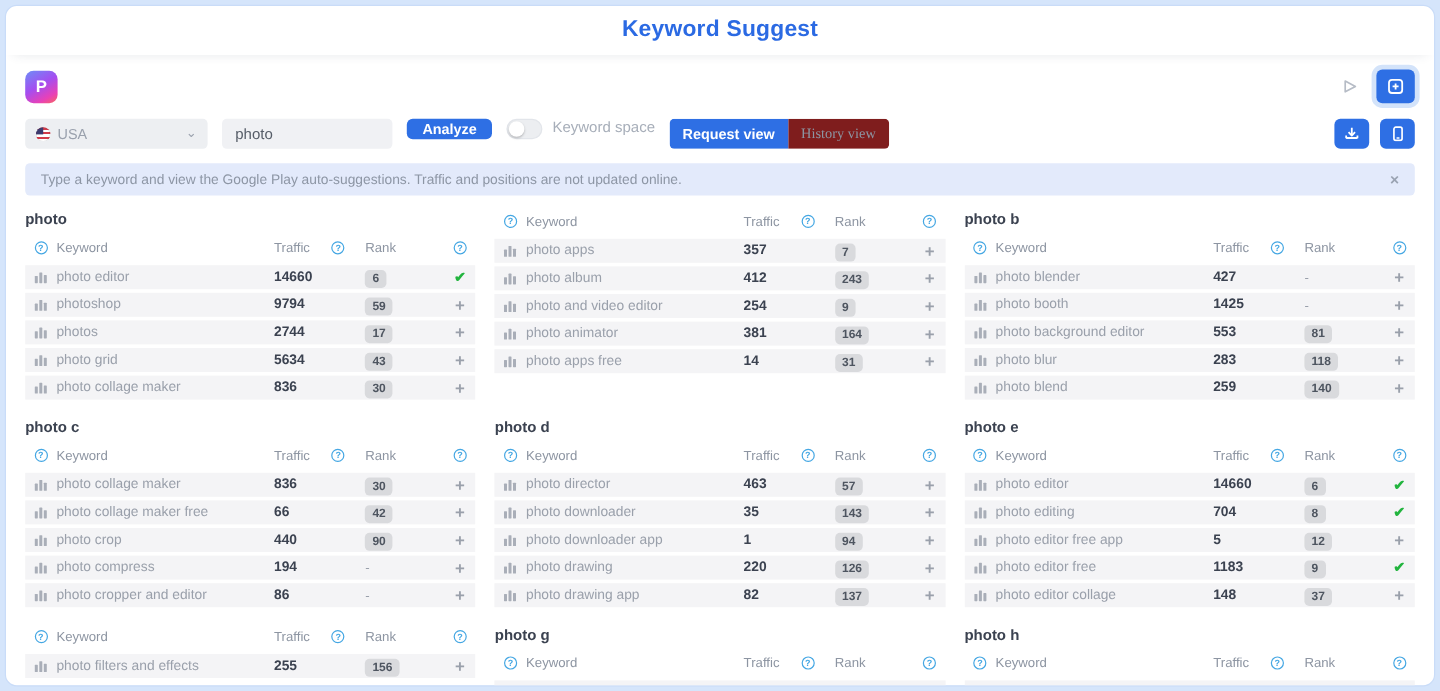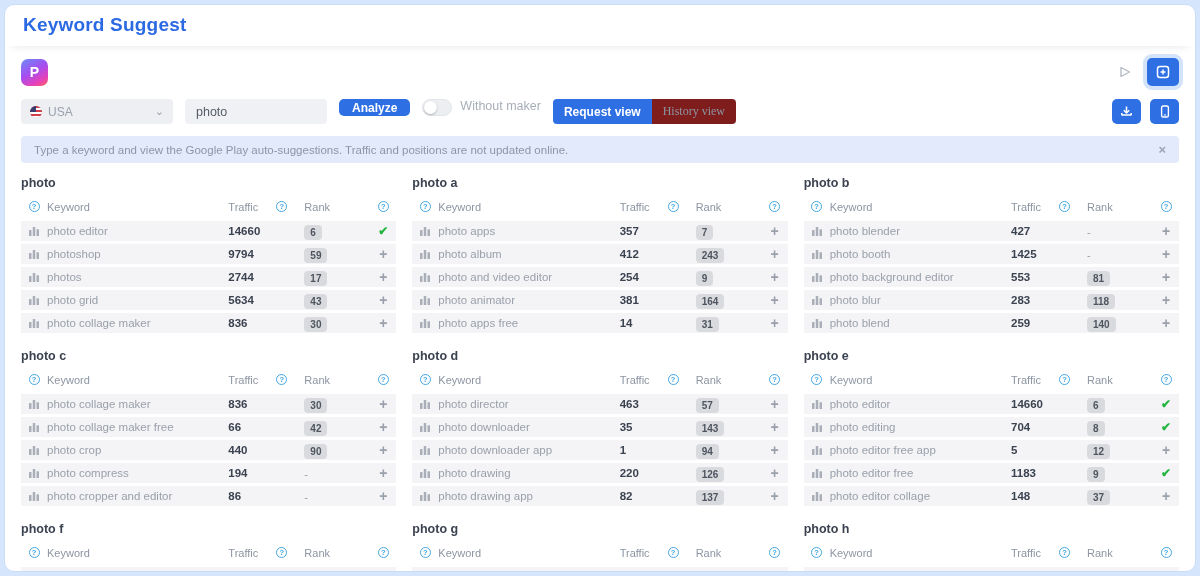"Keyword Suggest" .page-header { text-align: none -> center }
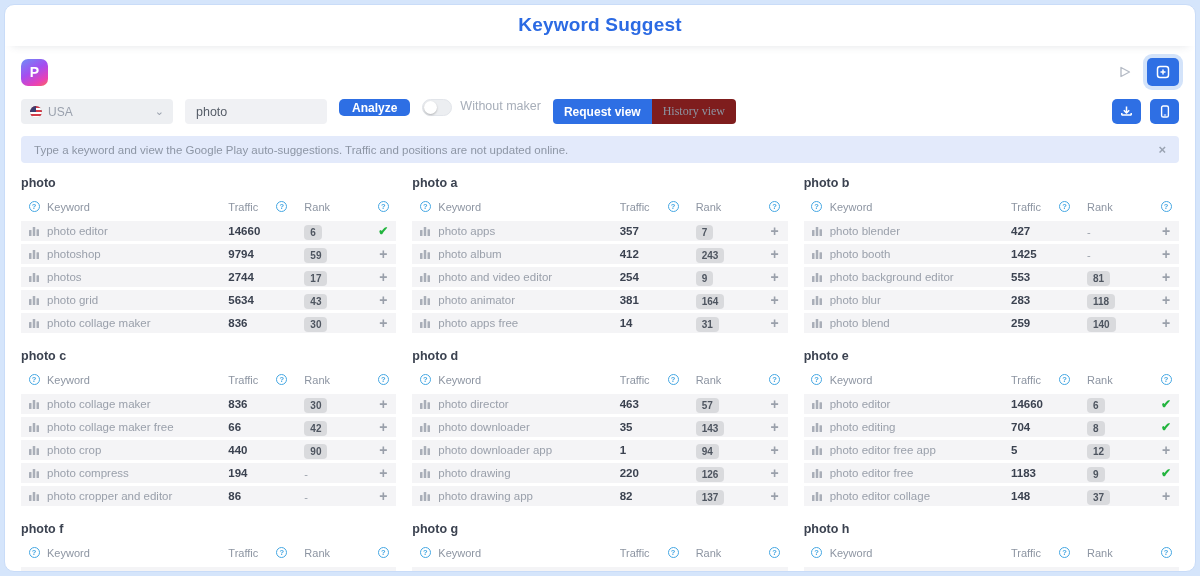"Without maker" span.toggle-label { text: Without maker -> Keyword space }
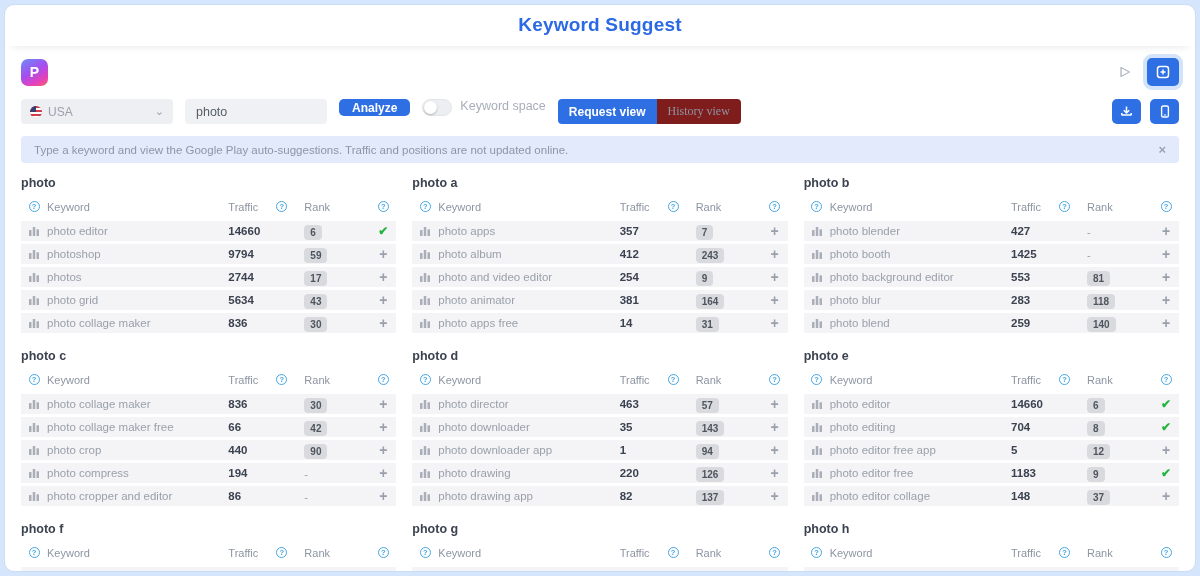"photo a" h3.kw-title { html: <h3>photo a</h3> -> none }
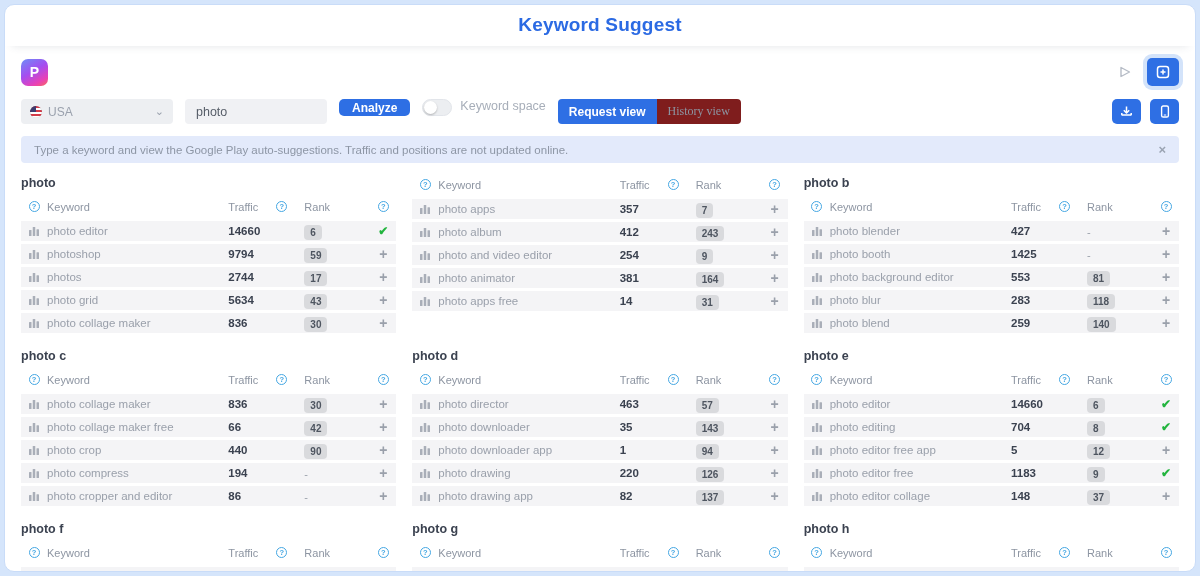"photo f" h3.kw-title { html: <h3>photo f</h3> -> none }
